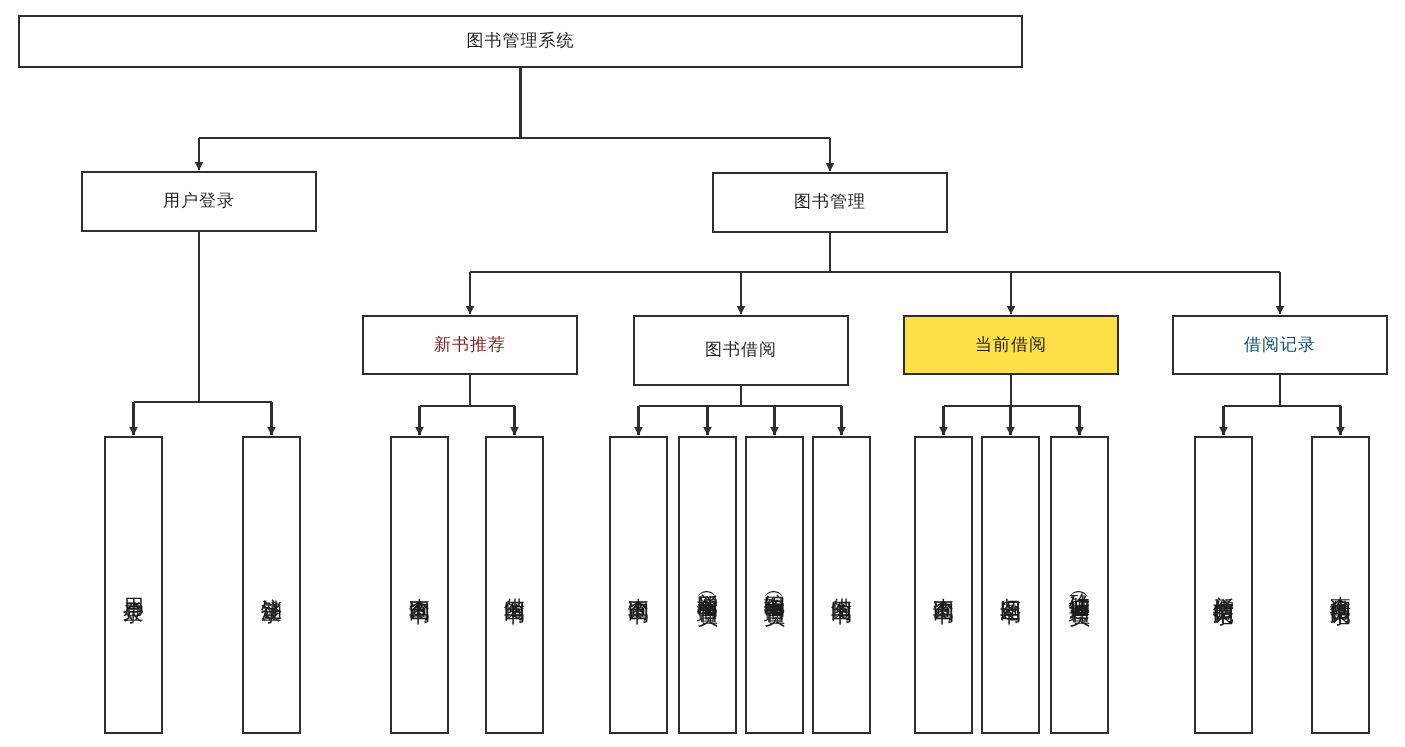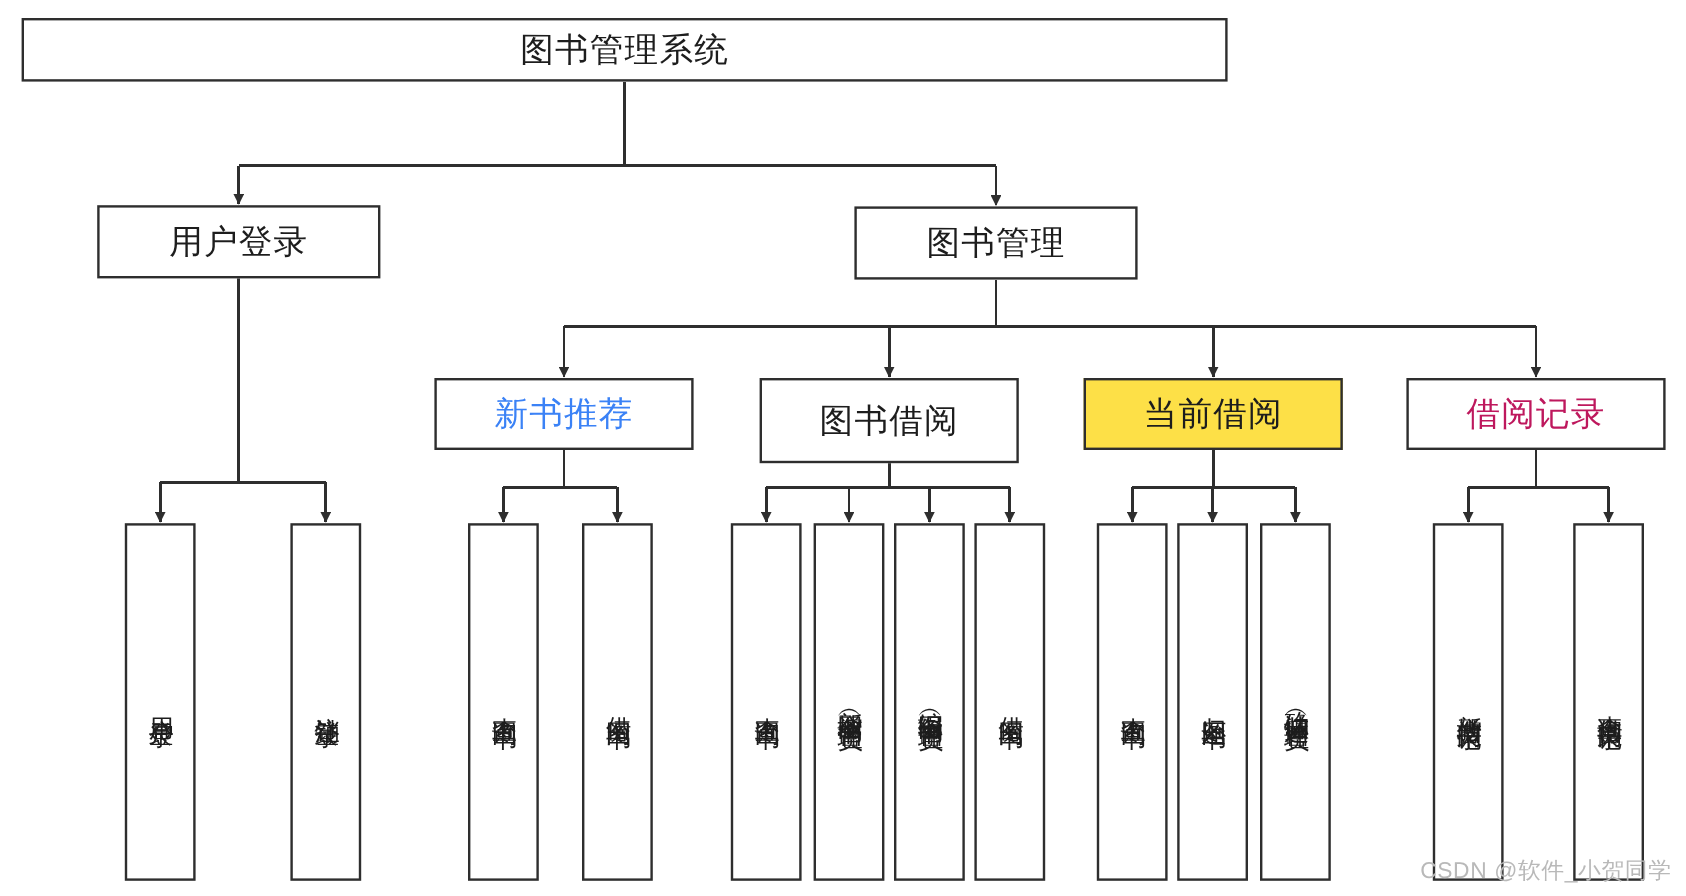"图书管理系统" .node.horizontal .label { font-size: 28px -> 17px }
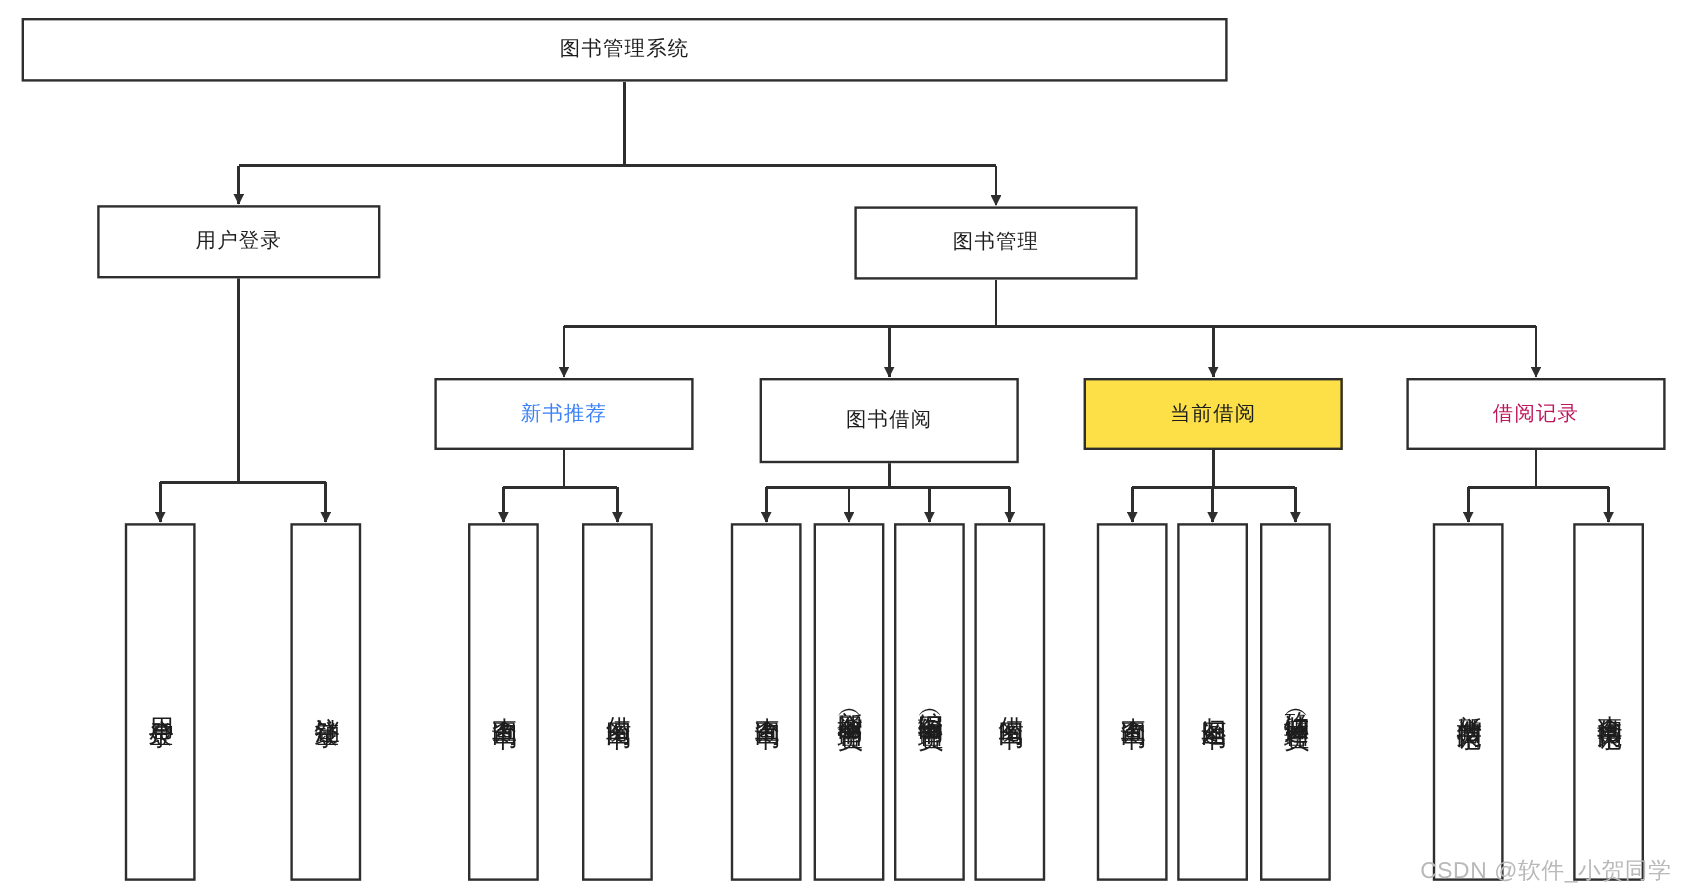"新书推荐" div.label { color: #3b82f6 -> #7f1d1d }
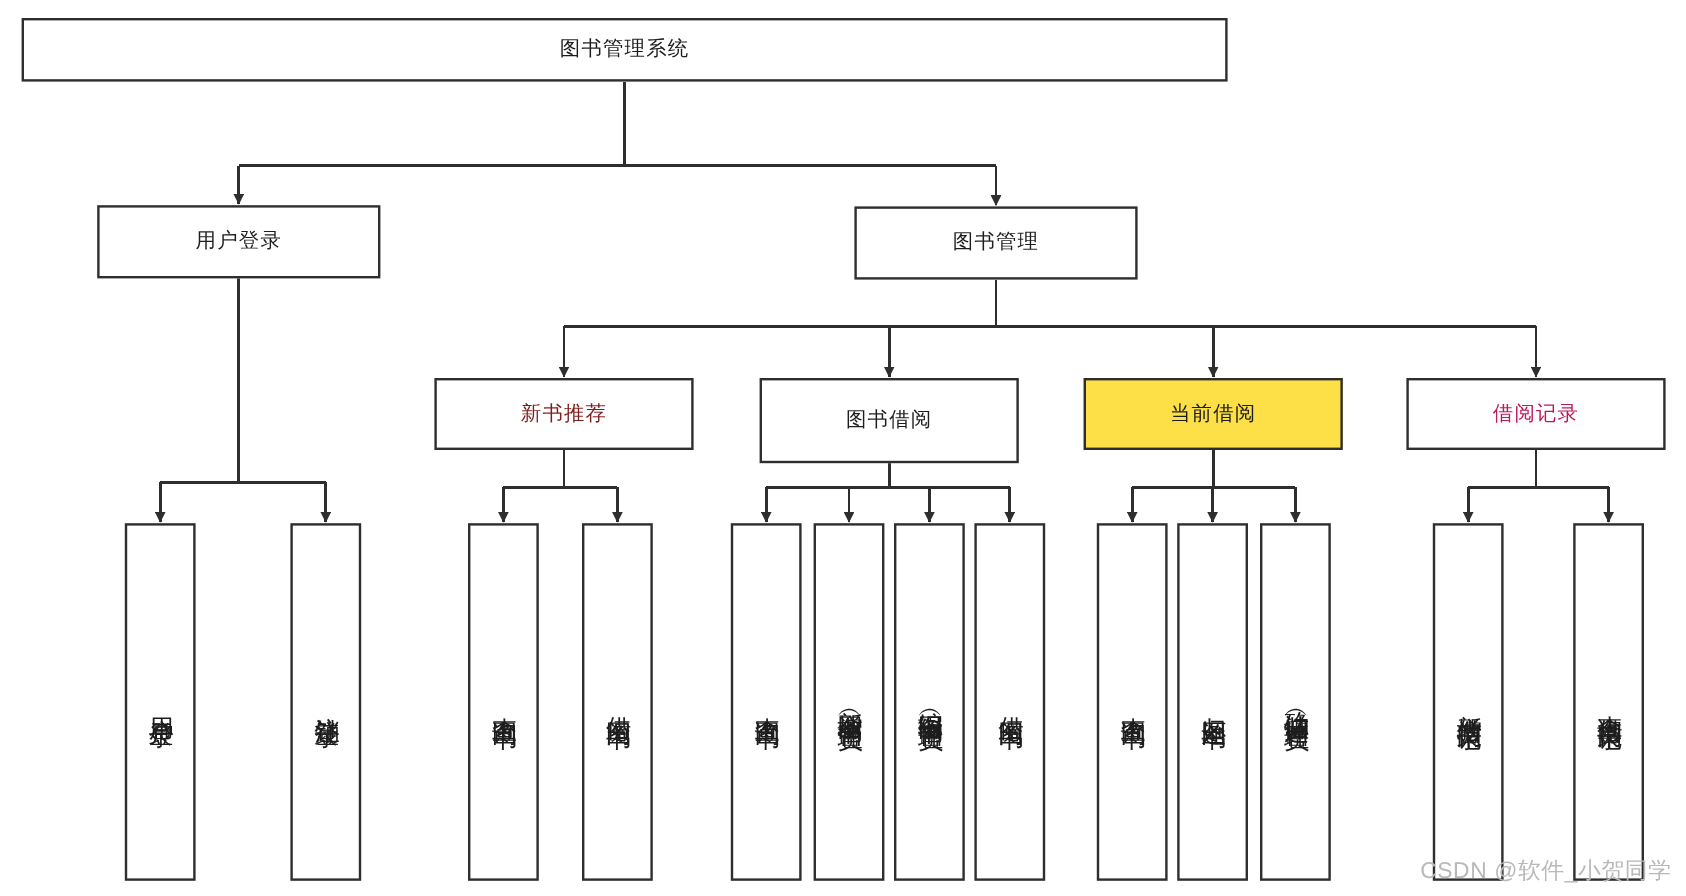"借阅记录" div.label { color: #be185d -> #0c4a6e }
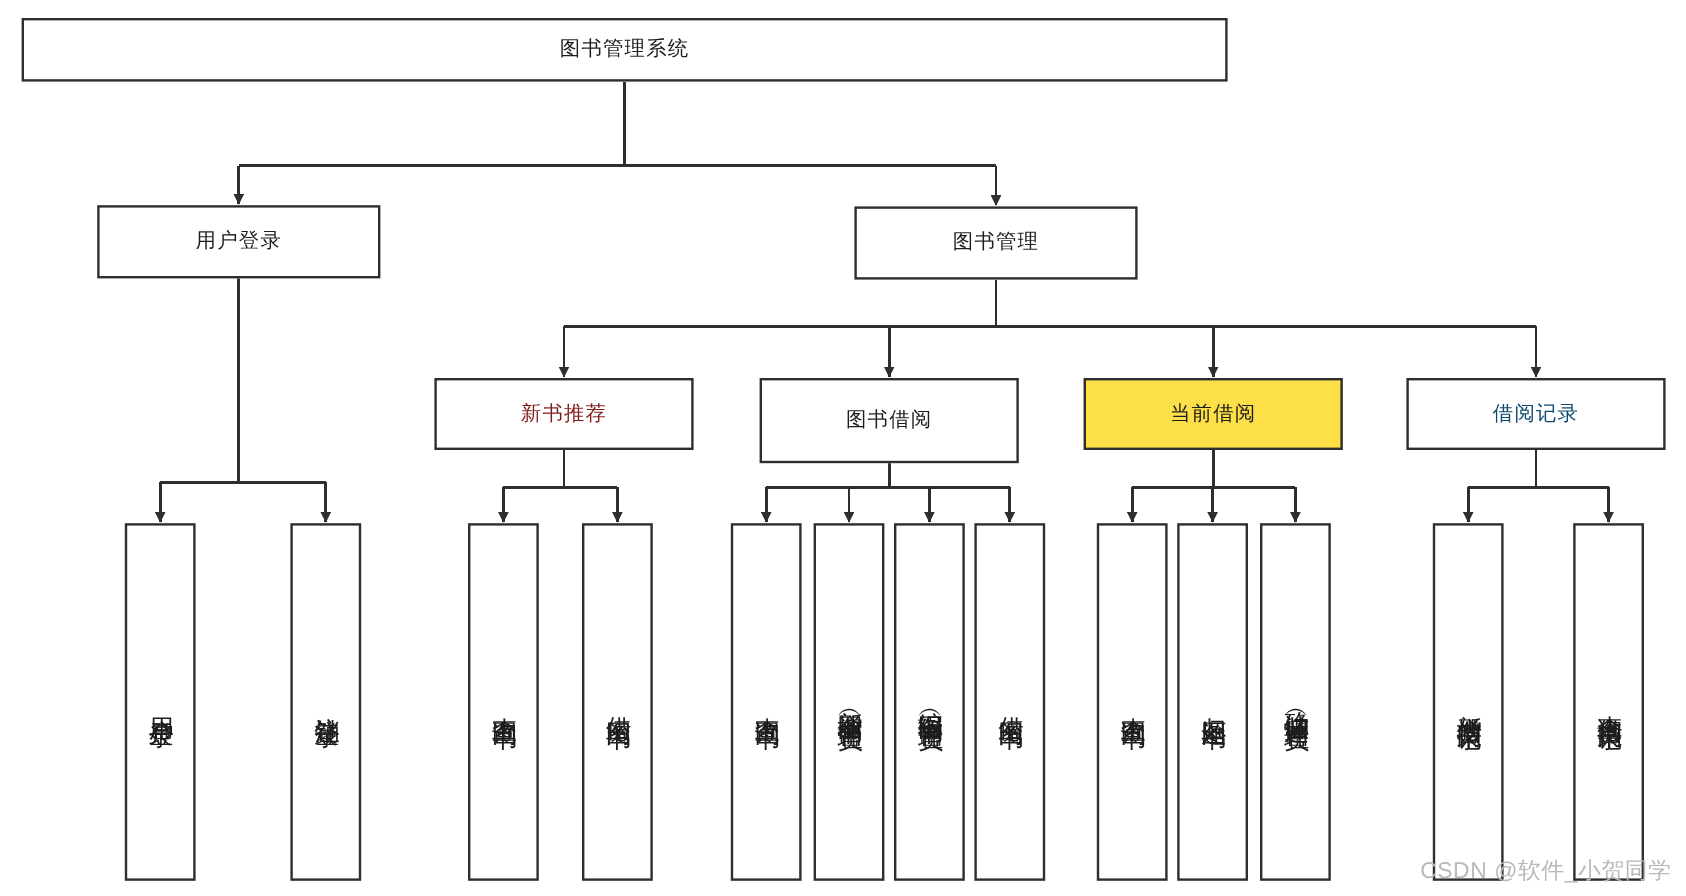"CSDN @软件_小贺同学" div { html: <div>CSDN @软件_小贺同学</div> -> none }
